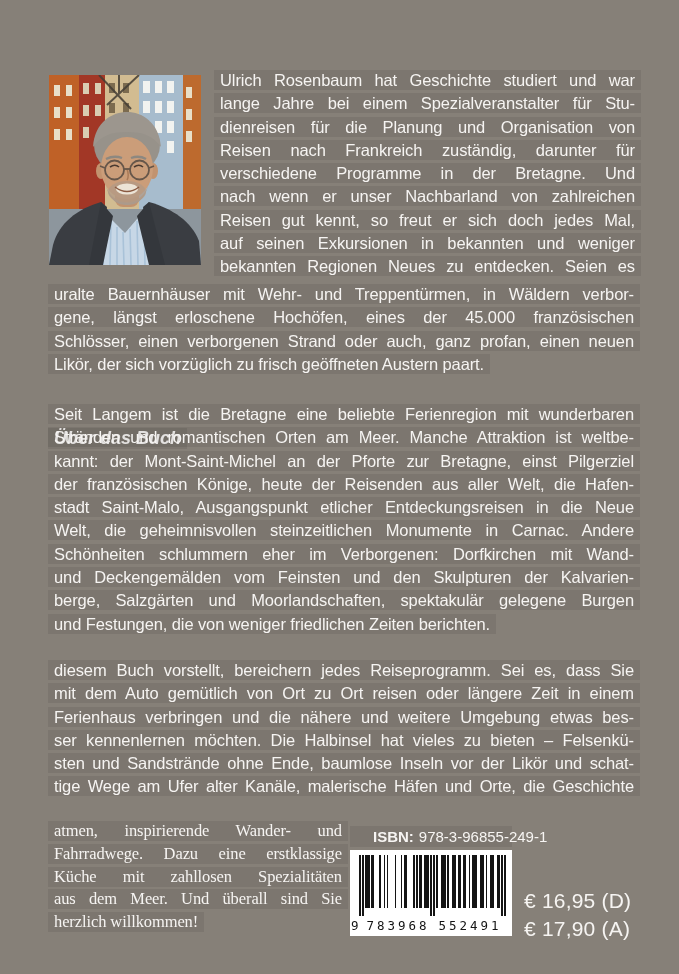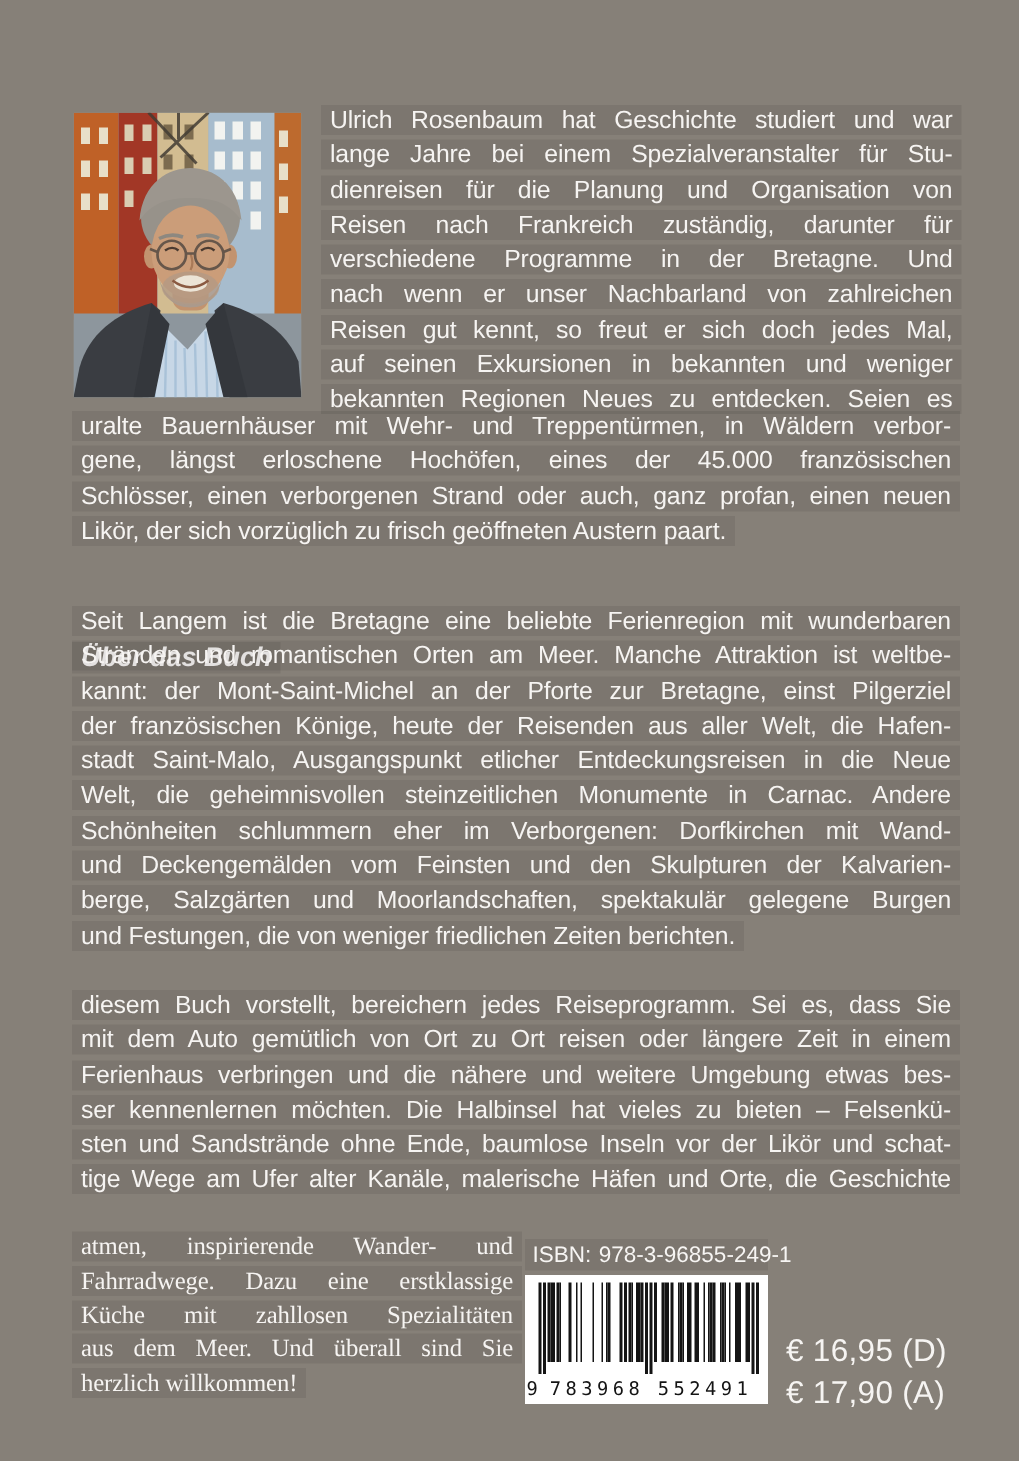"uralte Bauernhäuser mit Wehr- und" .full-author { top: 274px -> 284px }
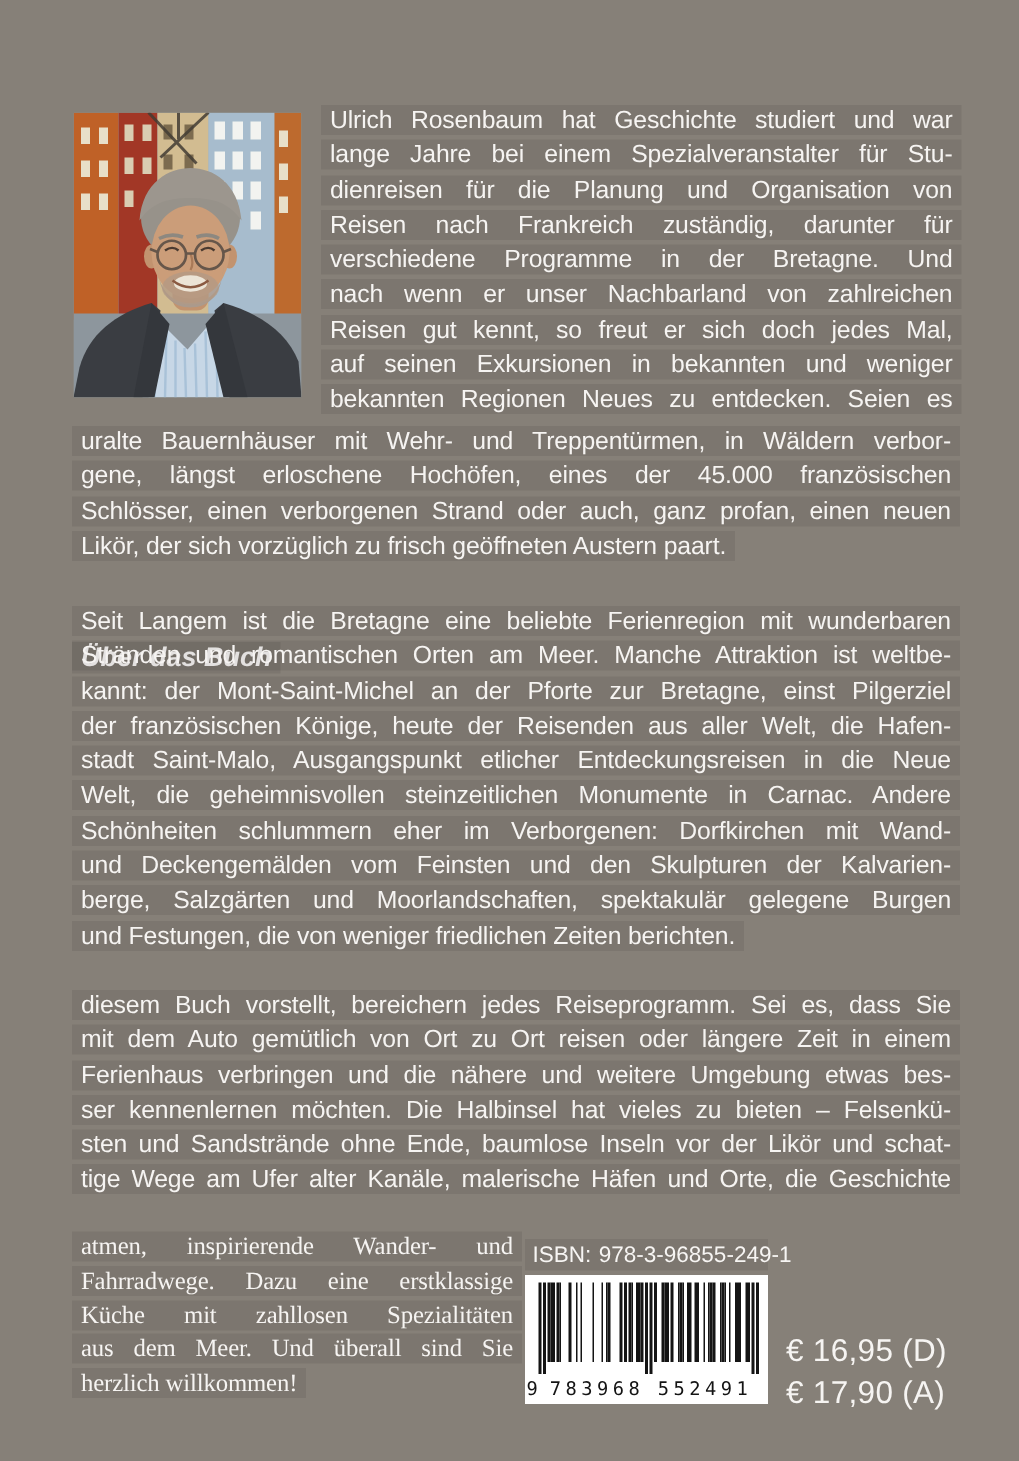"ISBN:" .isbn-label .b { font-weight: normal -> bold; margin-left: none -> 18px }
